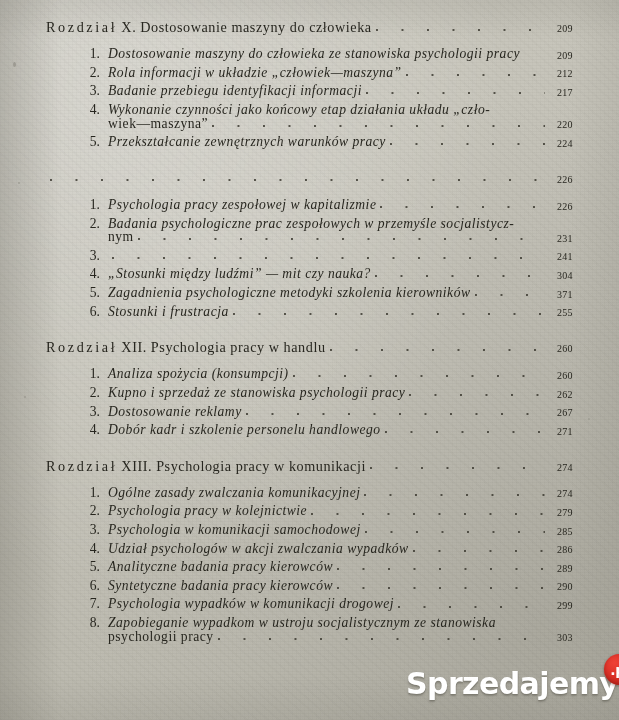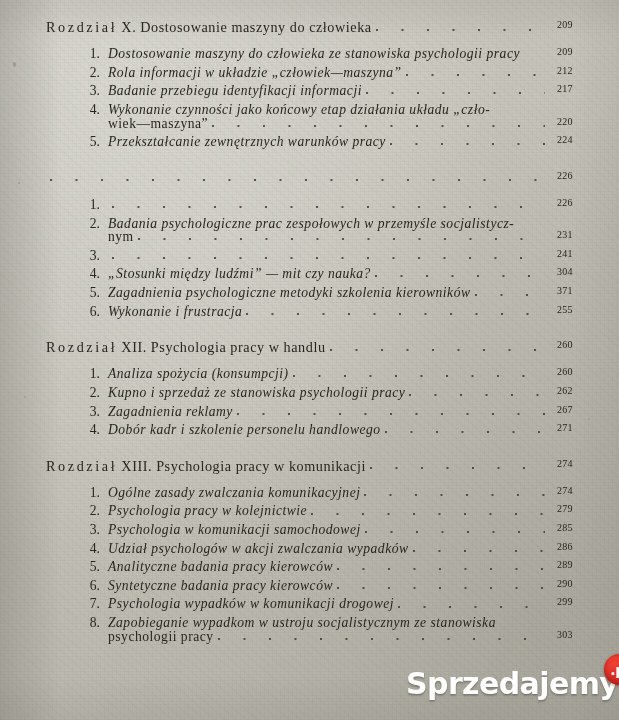"Rozdział X. Dostosowanie maszyny do" .row { align-items: flex-start -> flex-end }
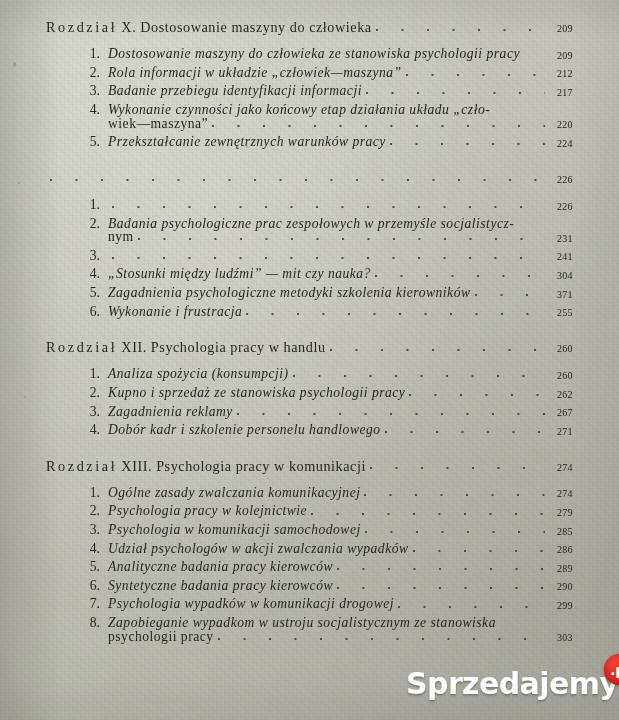"Psychologia pracy zespołowej w" div.item-text { html: none -> <div>Psychologia pracy zespołowej w kapitalizmie</div> }
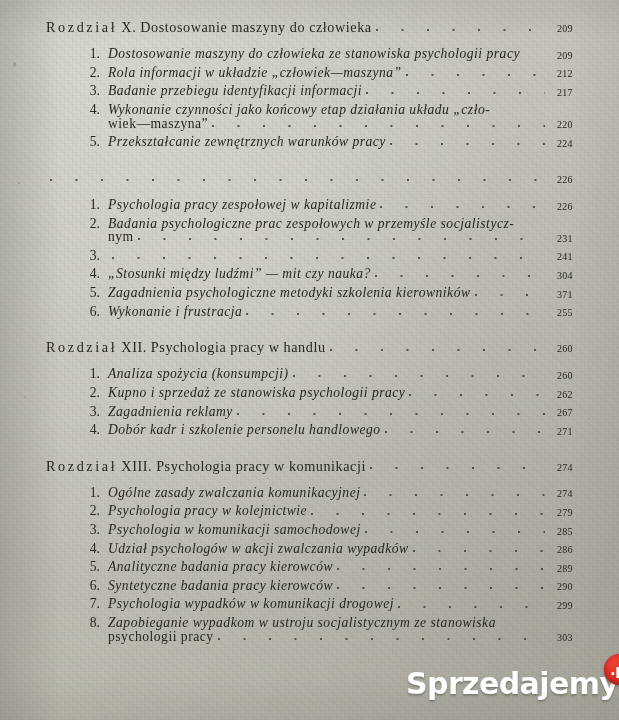"Wykonanie i frustracja" div.item-text { text: Wykonanie -> Stosunki }
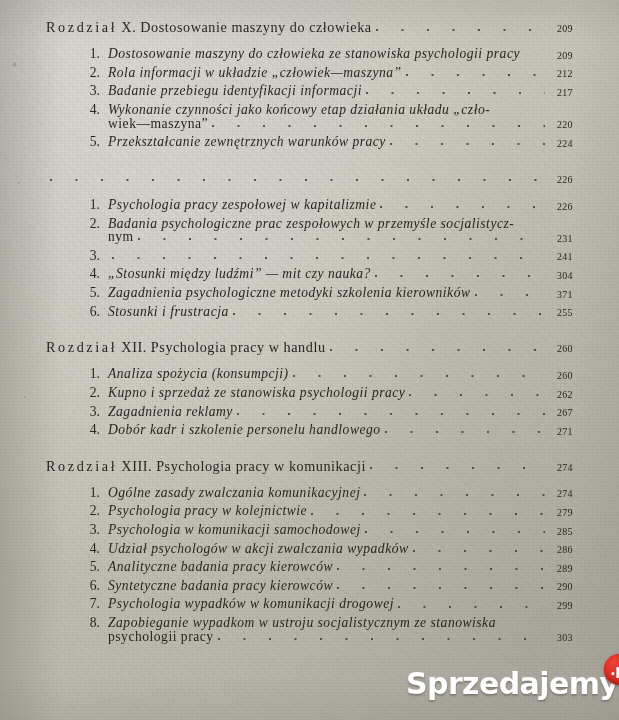"Zagadnienia reklamy" div.item-text { text: Zagadnienia -> Dostosowanie }
